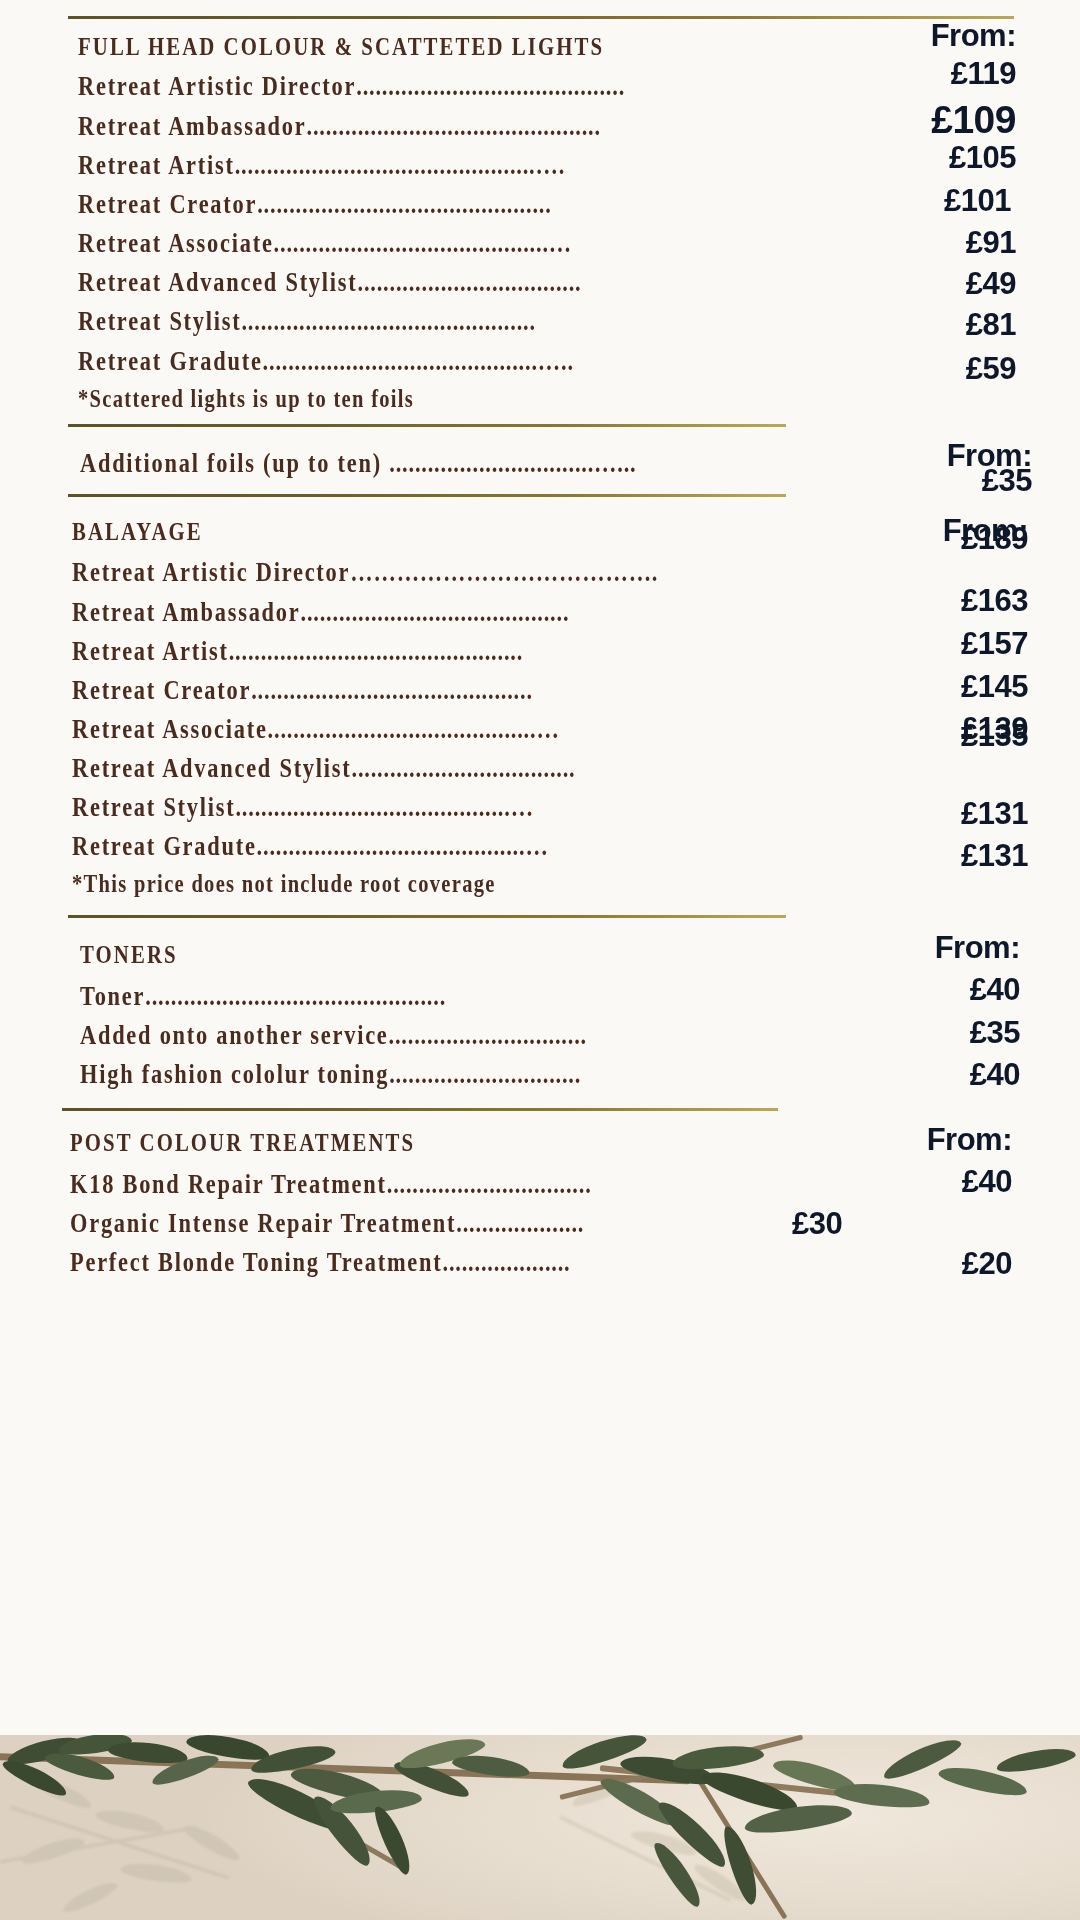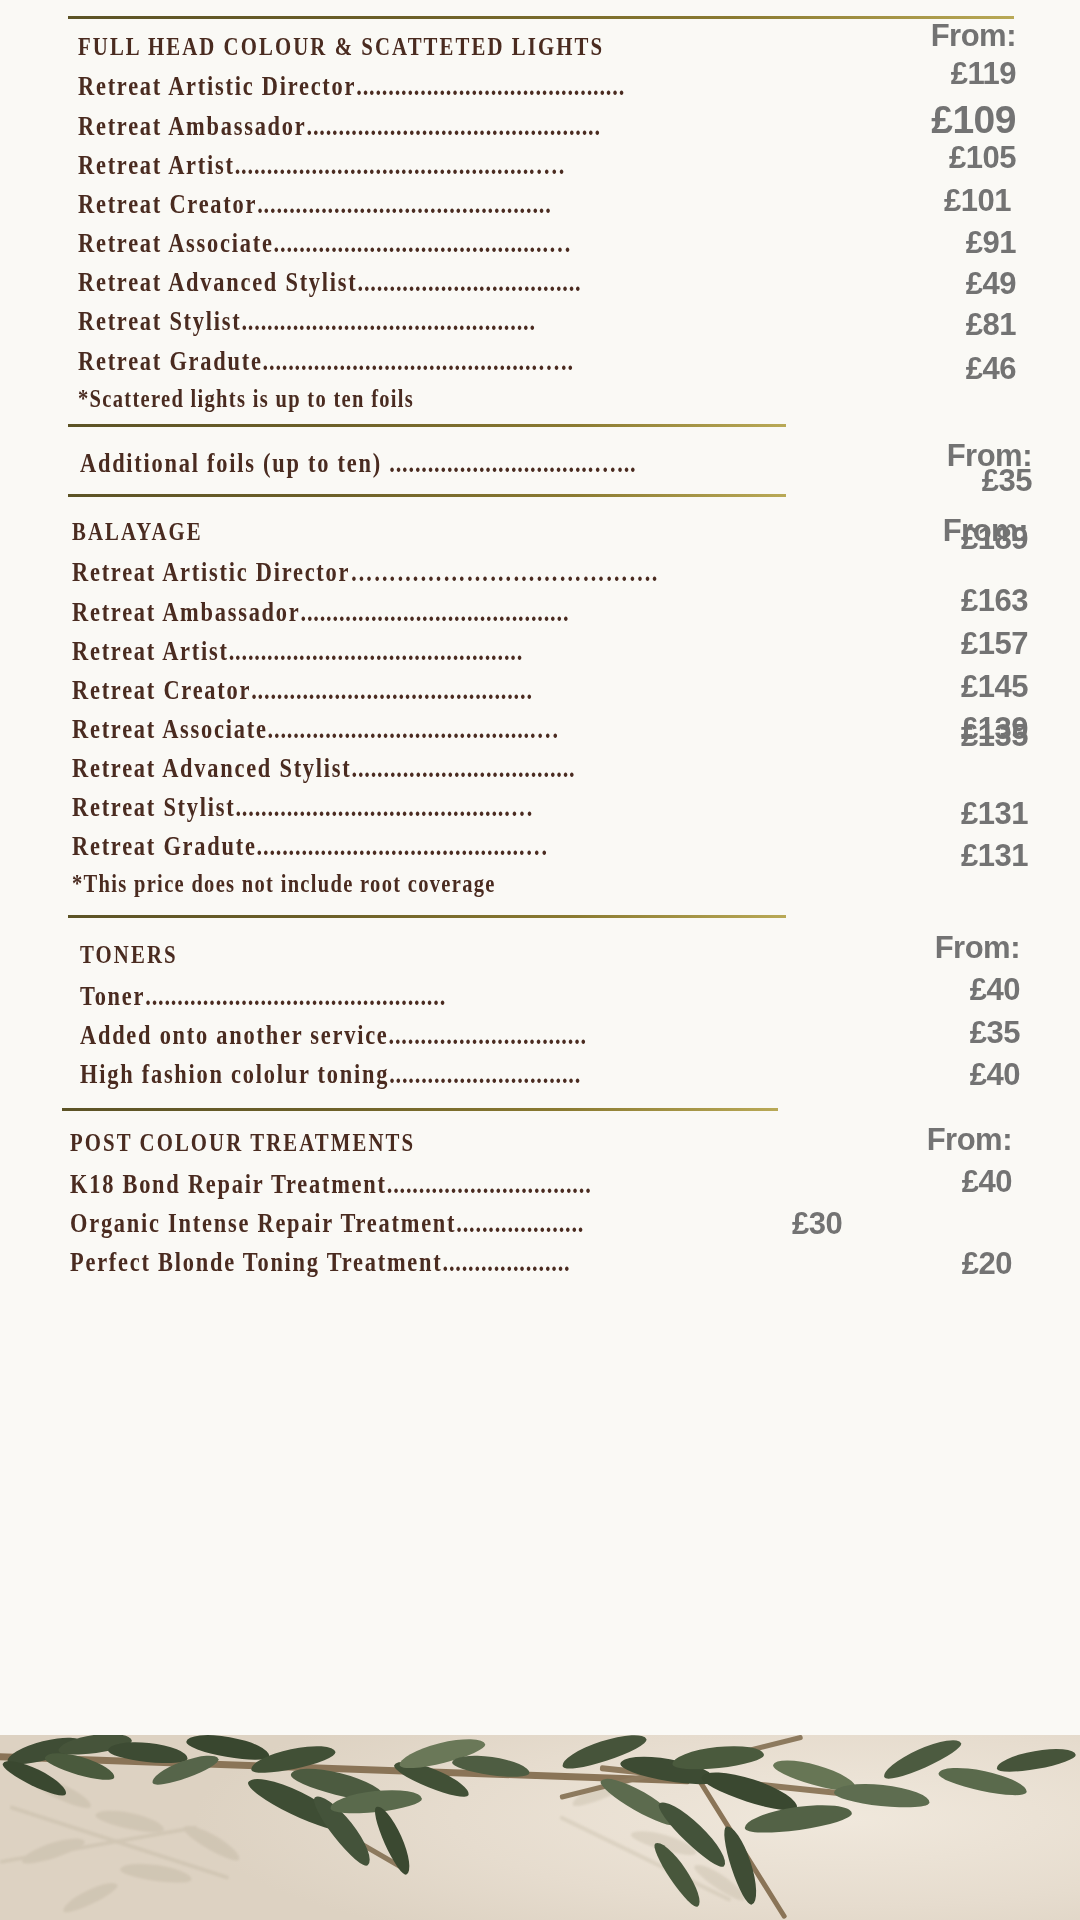"From:" .price,.fromlbl { color: #737373 -> #0f172a }
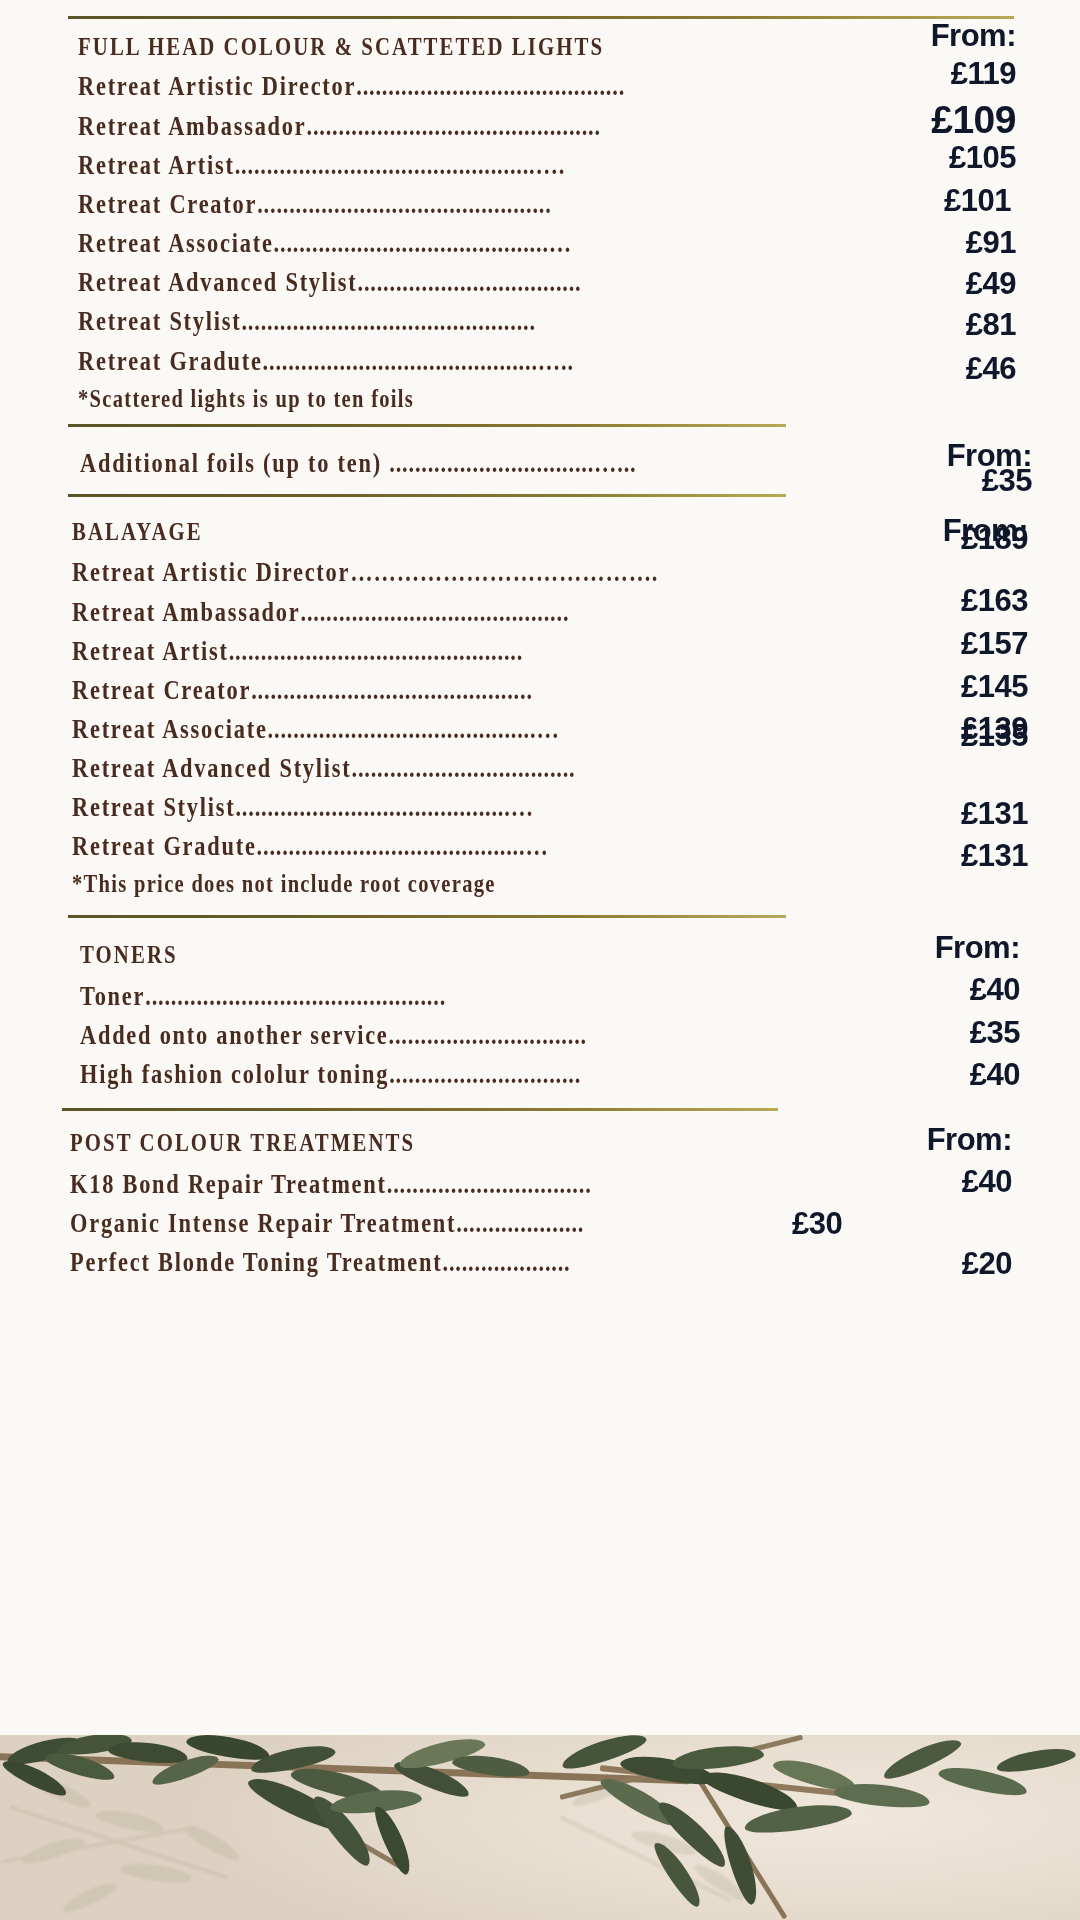"£46" div.blk { text: £46 -> £59 }
